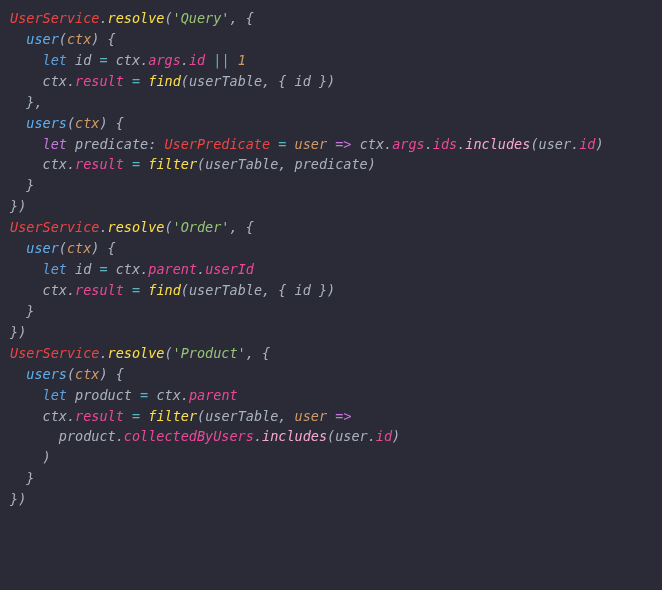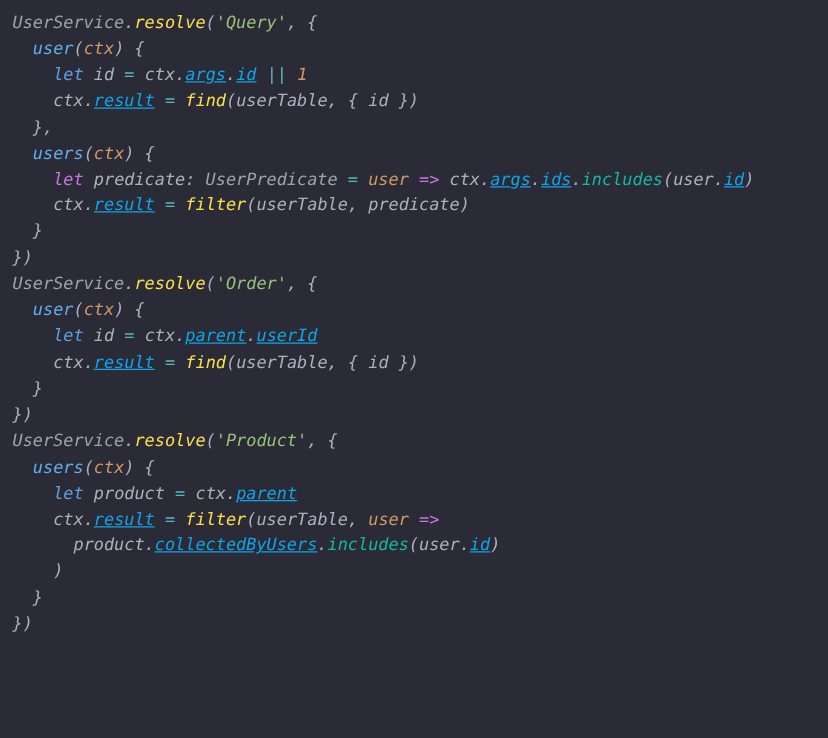"UserService" .type { color: #a3a3a3 -> #ef4444 }
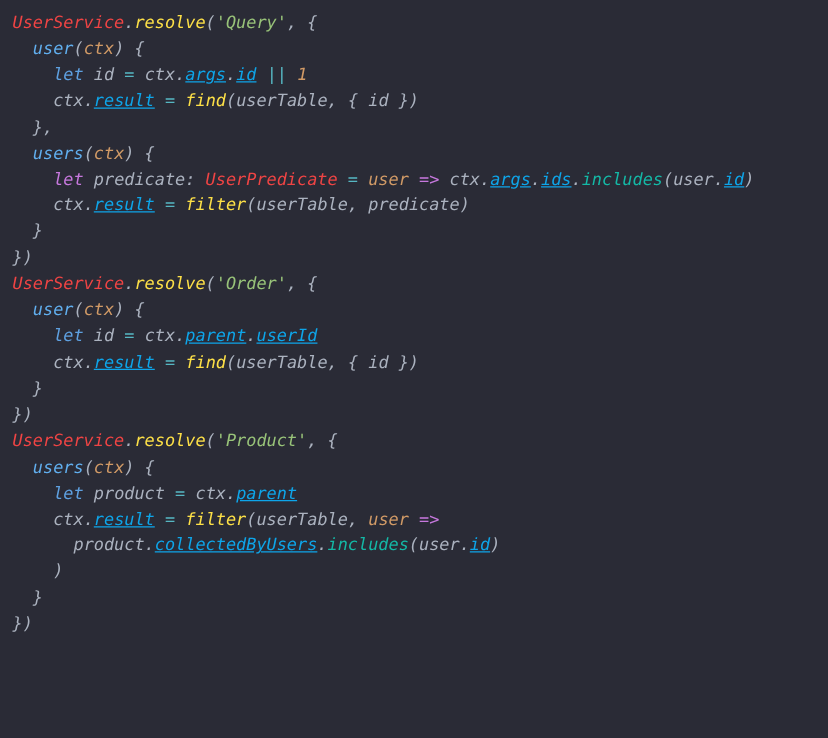"args" .prop { color: #0ea5e9 -> #ec4899; text-decoration: underline -> none }
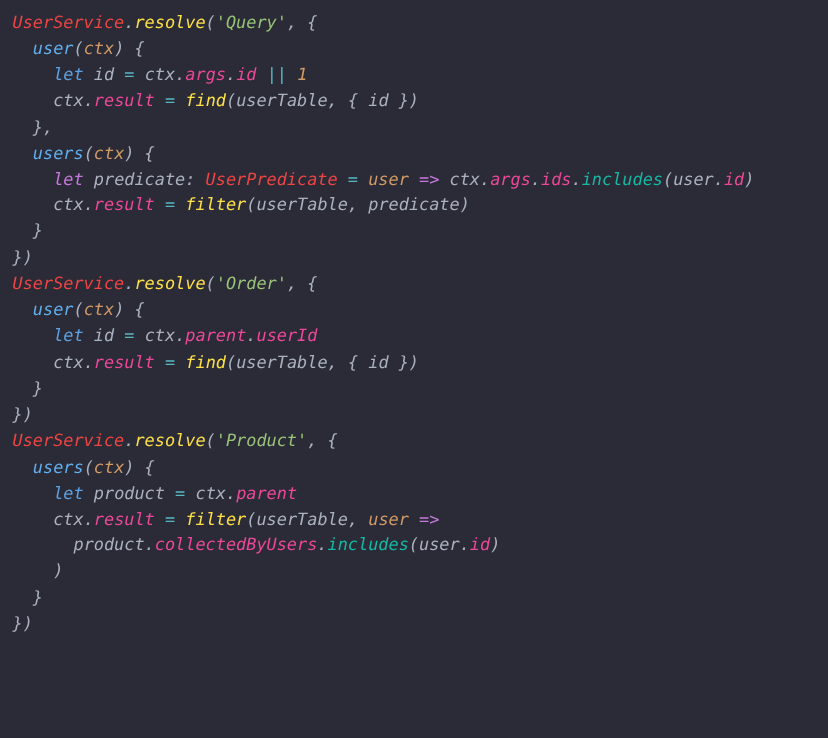"includes" .method { color: #14b8a6 -> #f9a8d4 }
